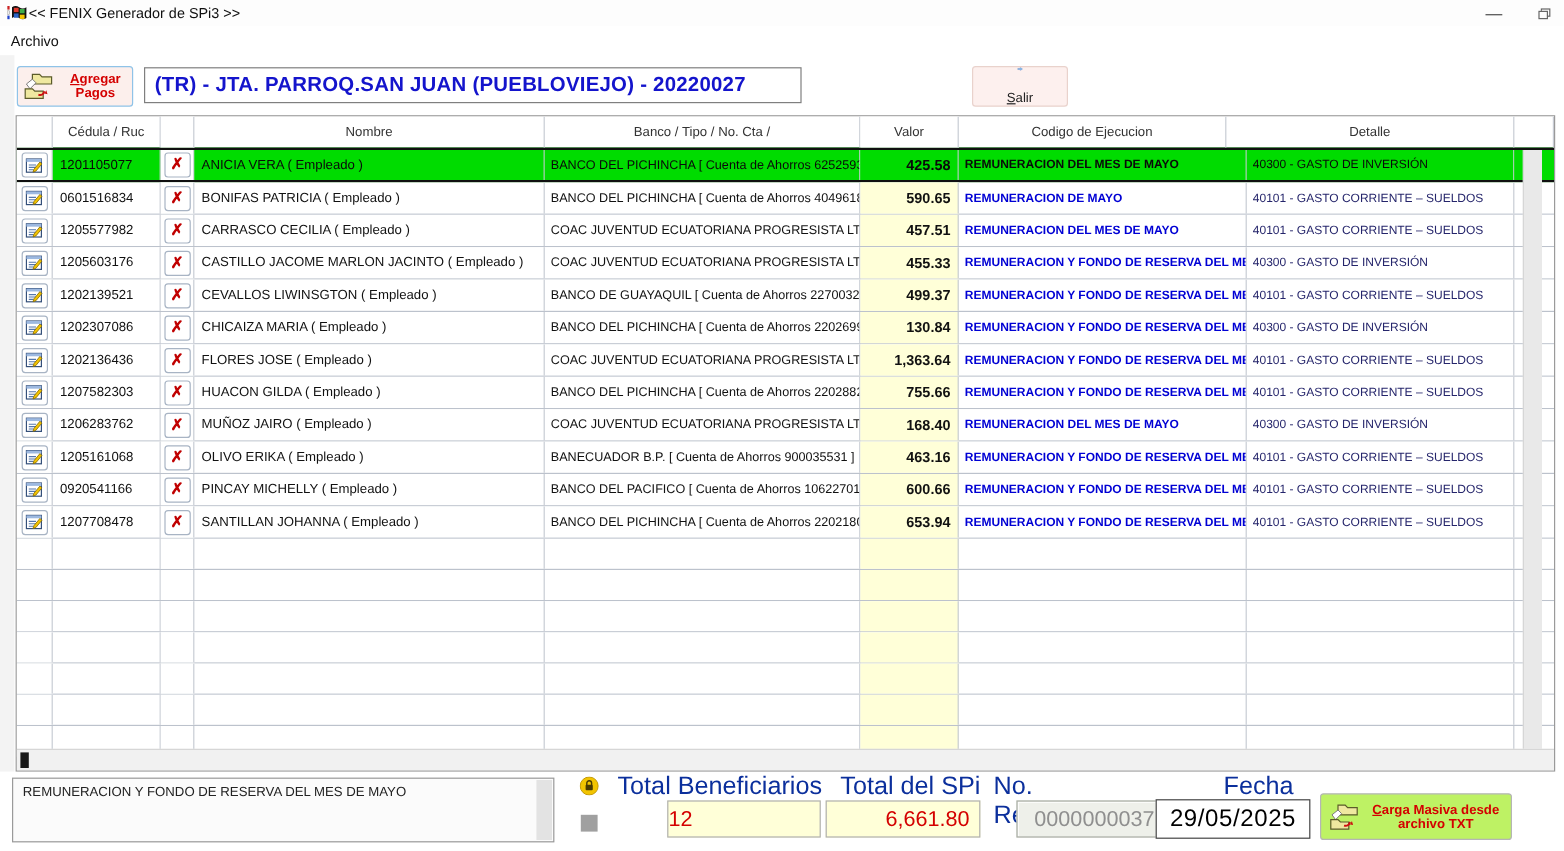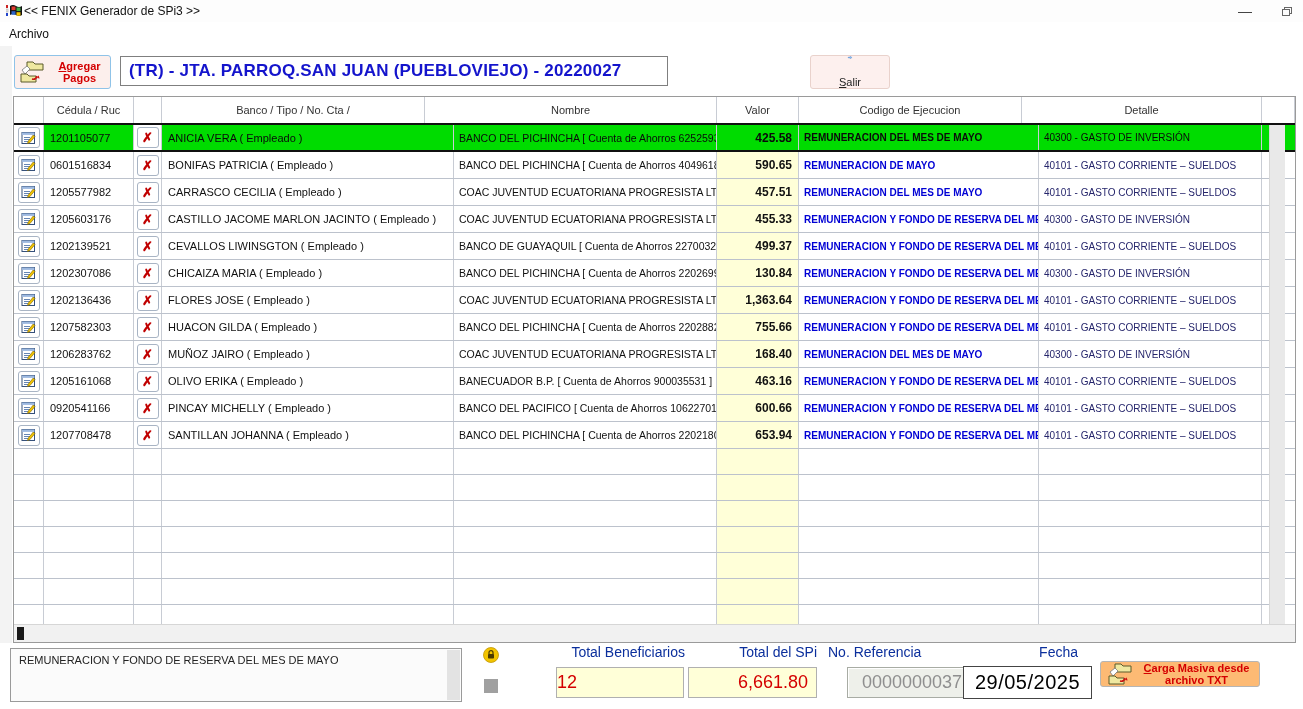"Banco / Tipo / No." div.cell { order: before "Nombre" -> after "Nombre" }
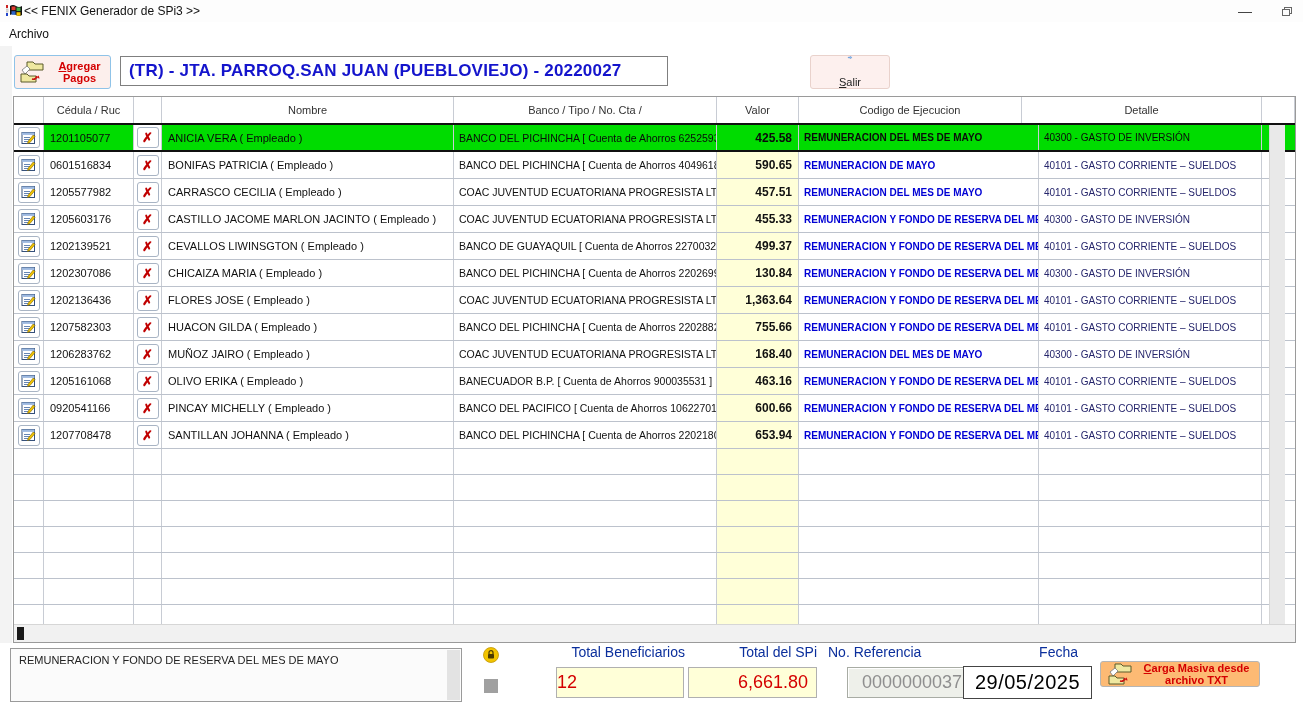"Total Beneficiarios" .f-label { font-size: 14px -> 21px }
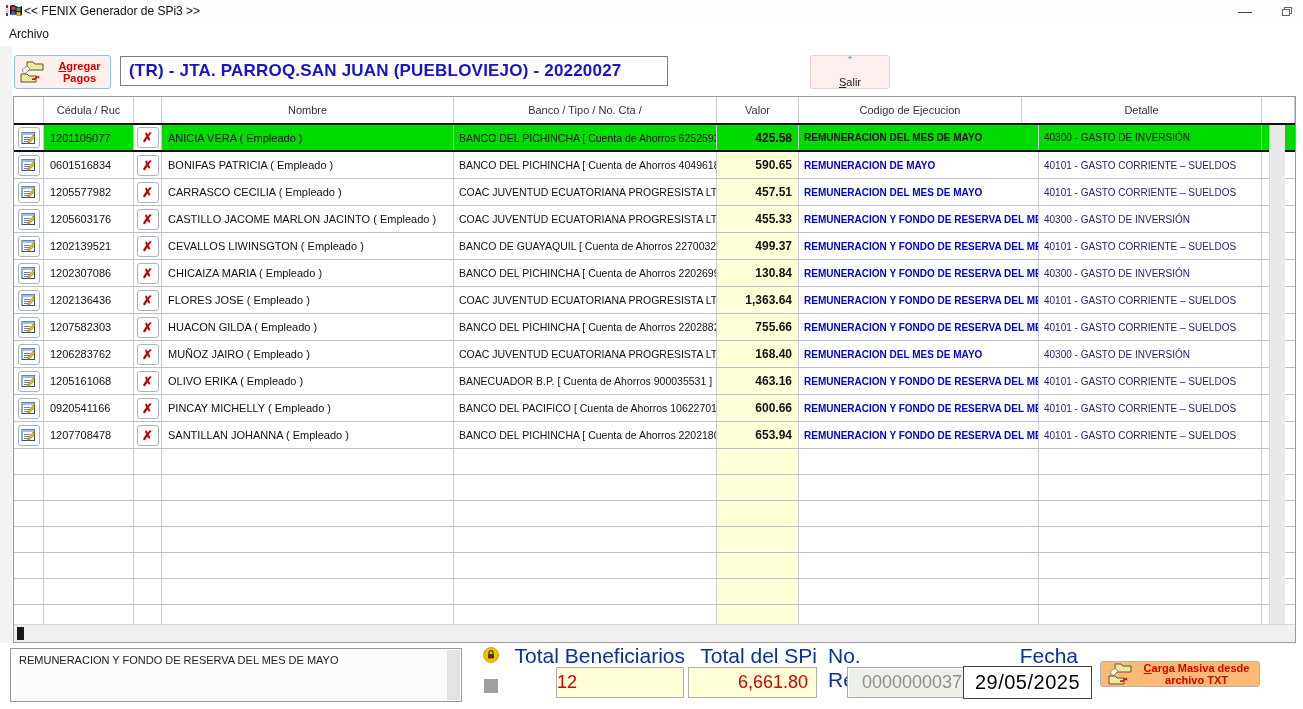"Carga Masiva desde" .btn-carga { background: #fdba74 -> #bef264; height: 26px -> 39px }
